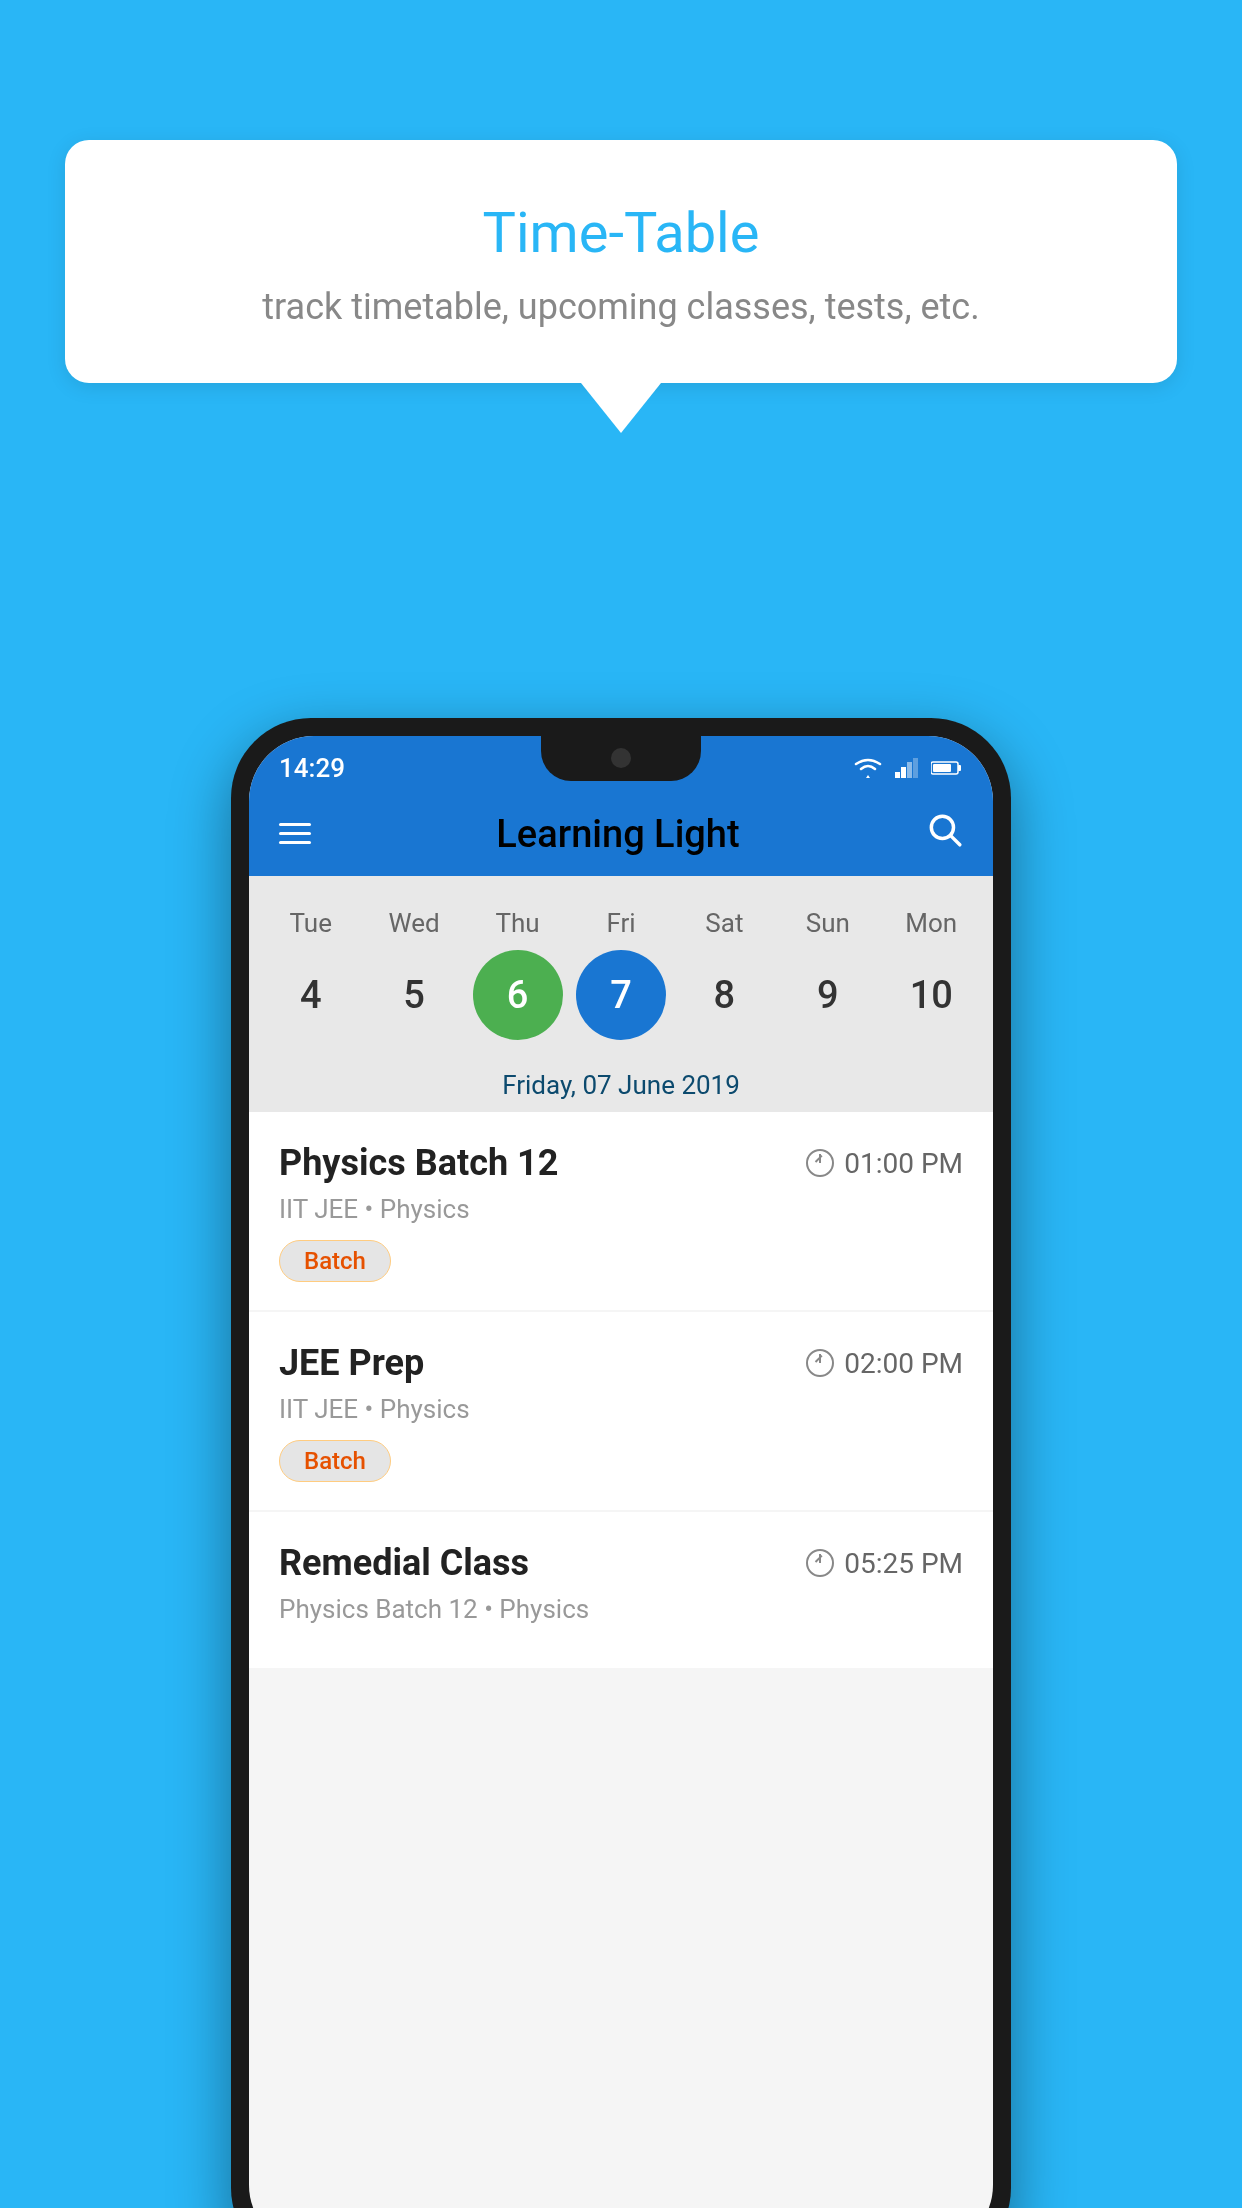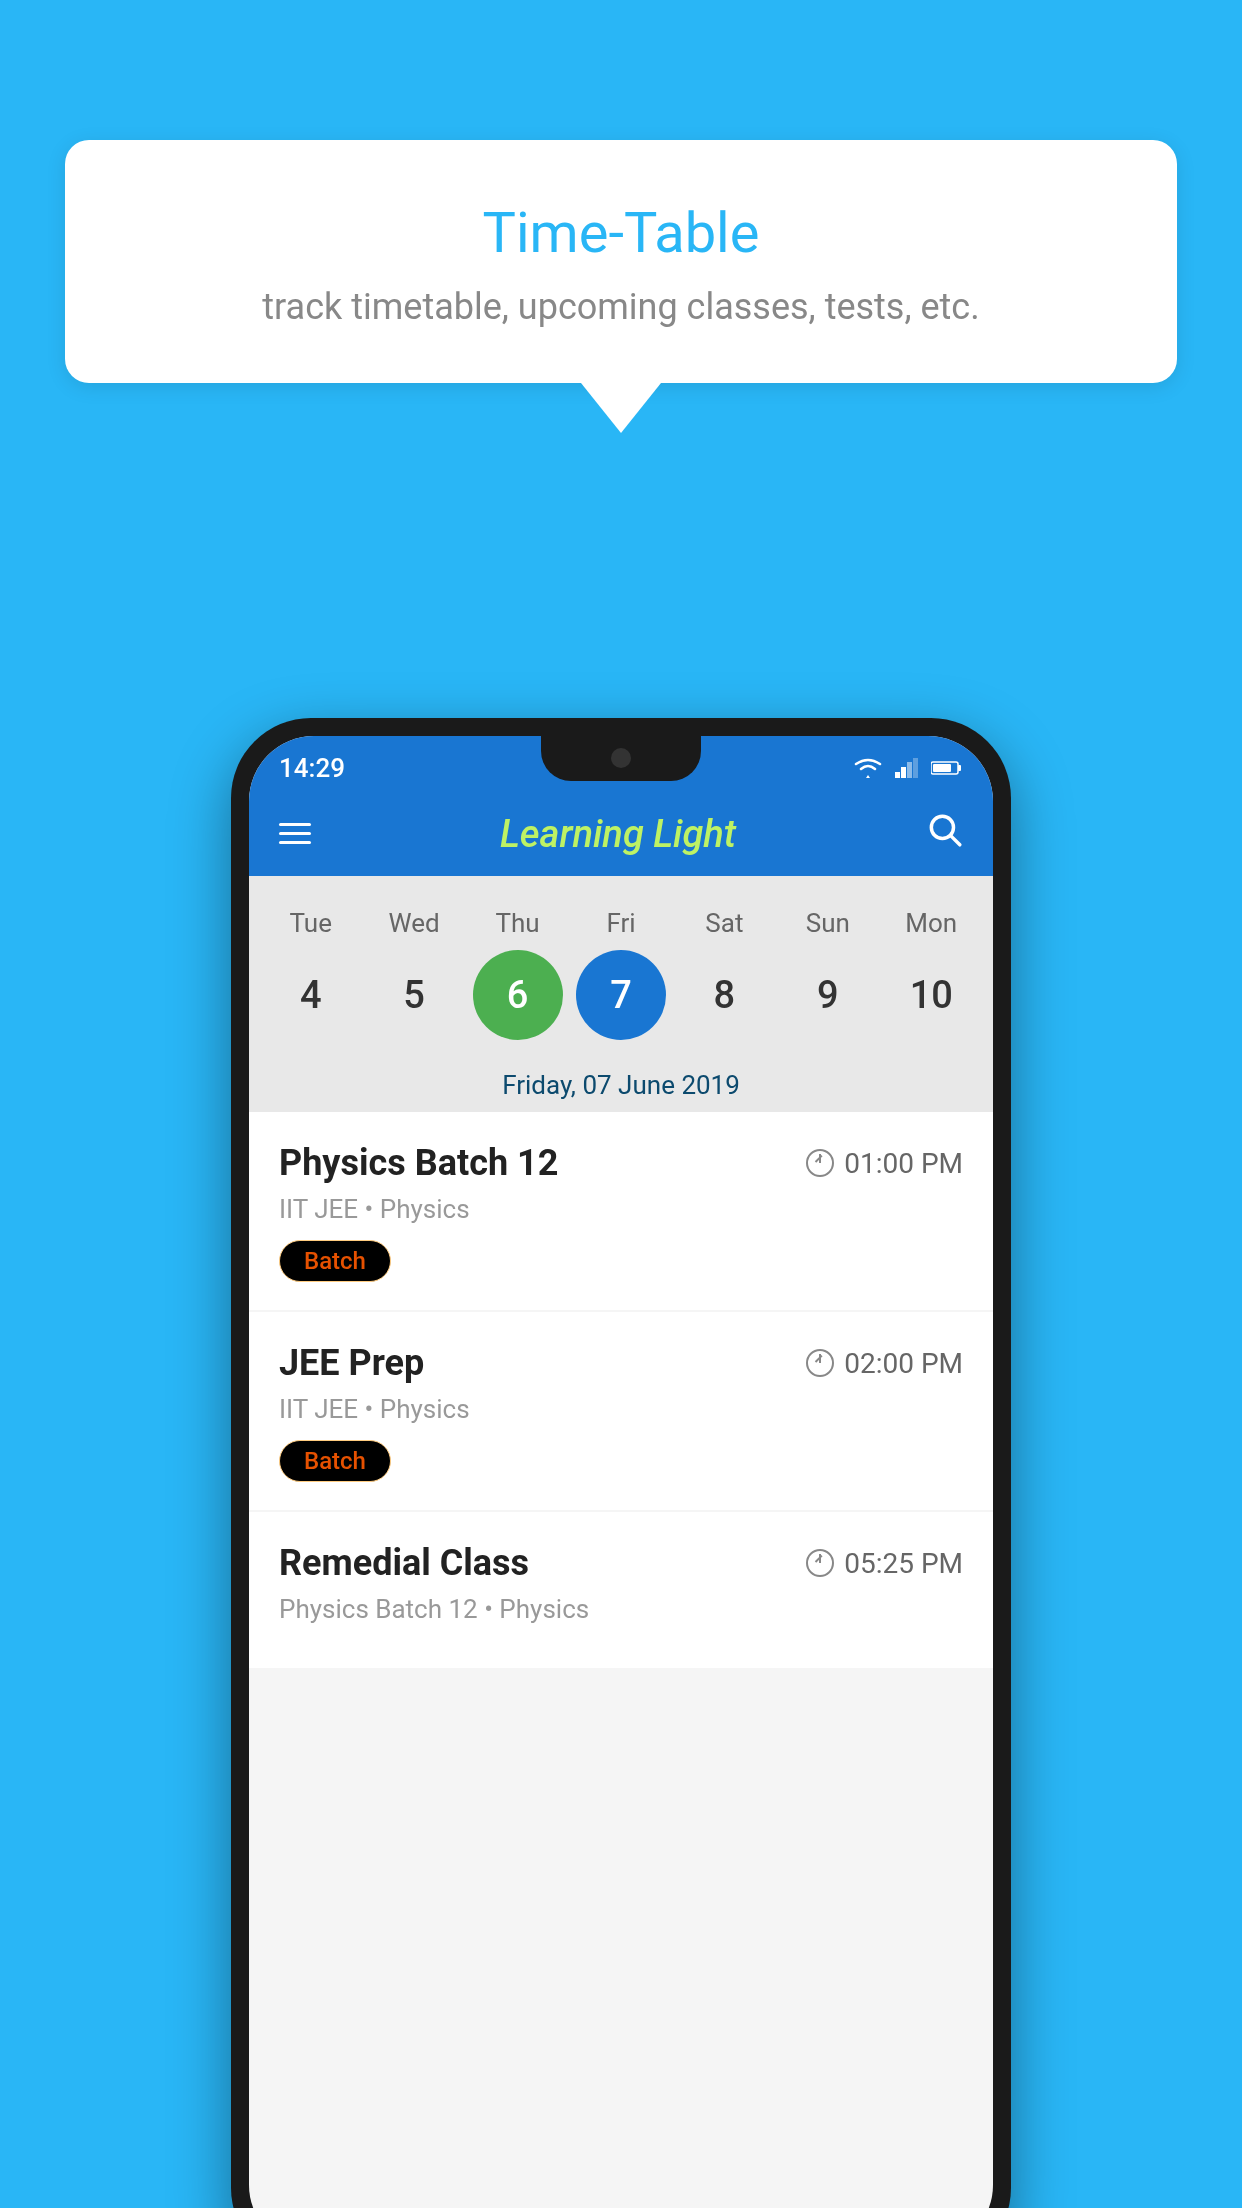"Learning Light" .app-bar-title { color: #bef264 -> #000000; font-style: italic -> none }
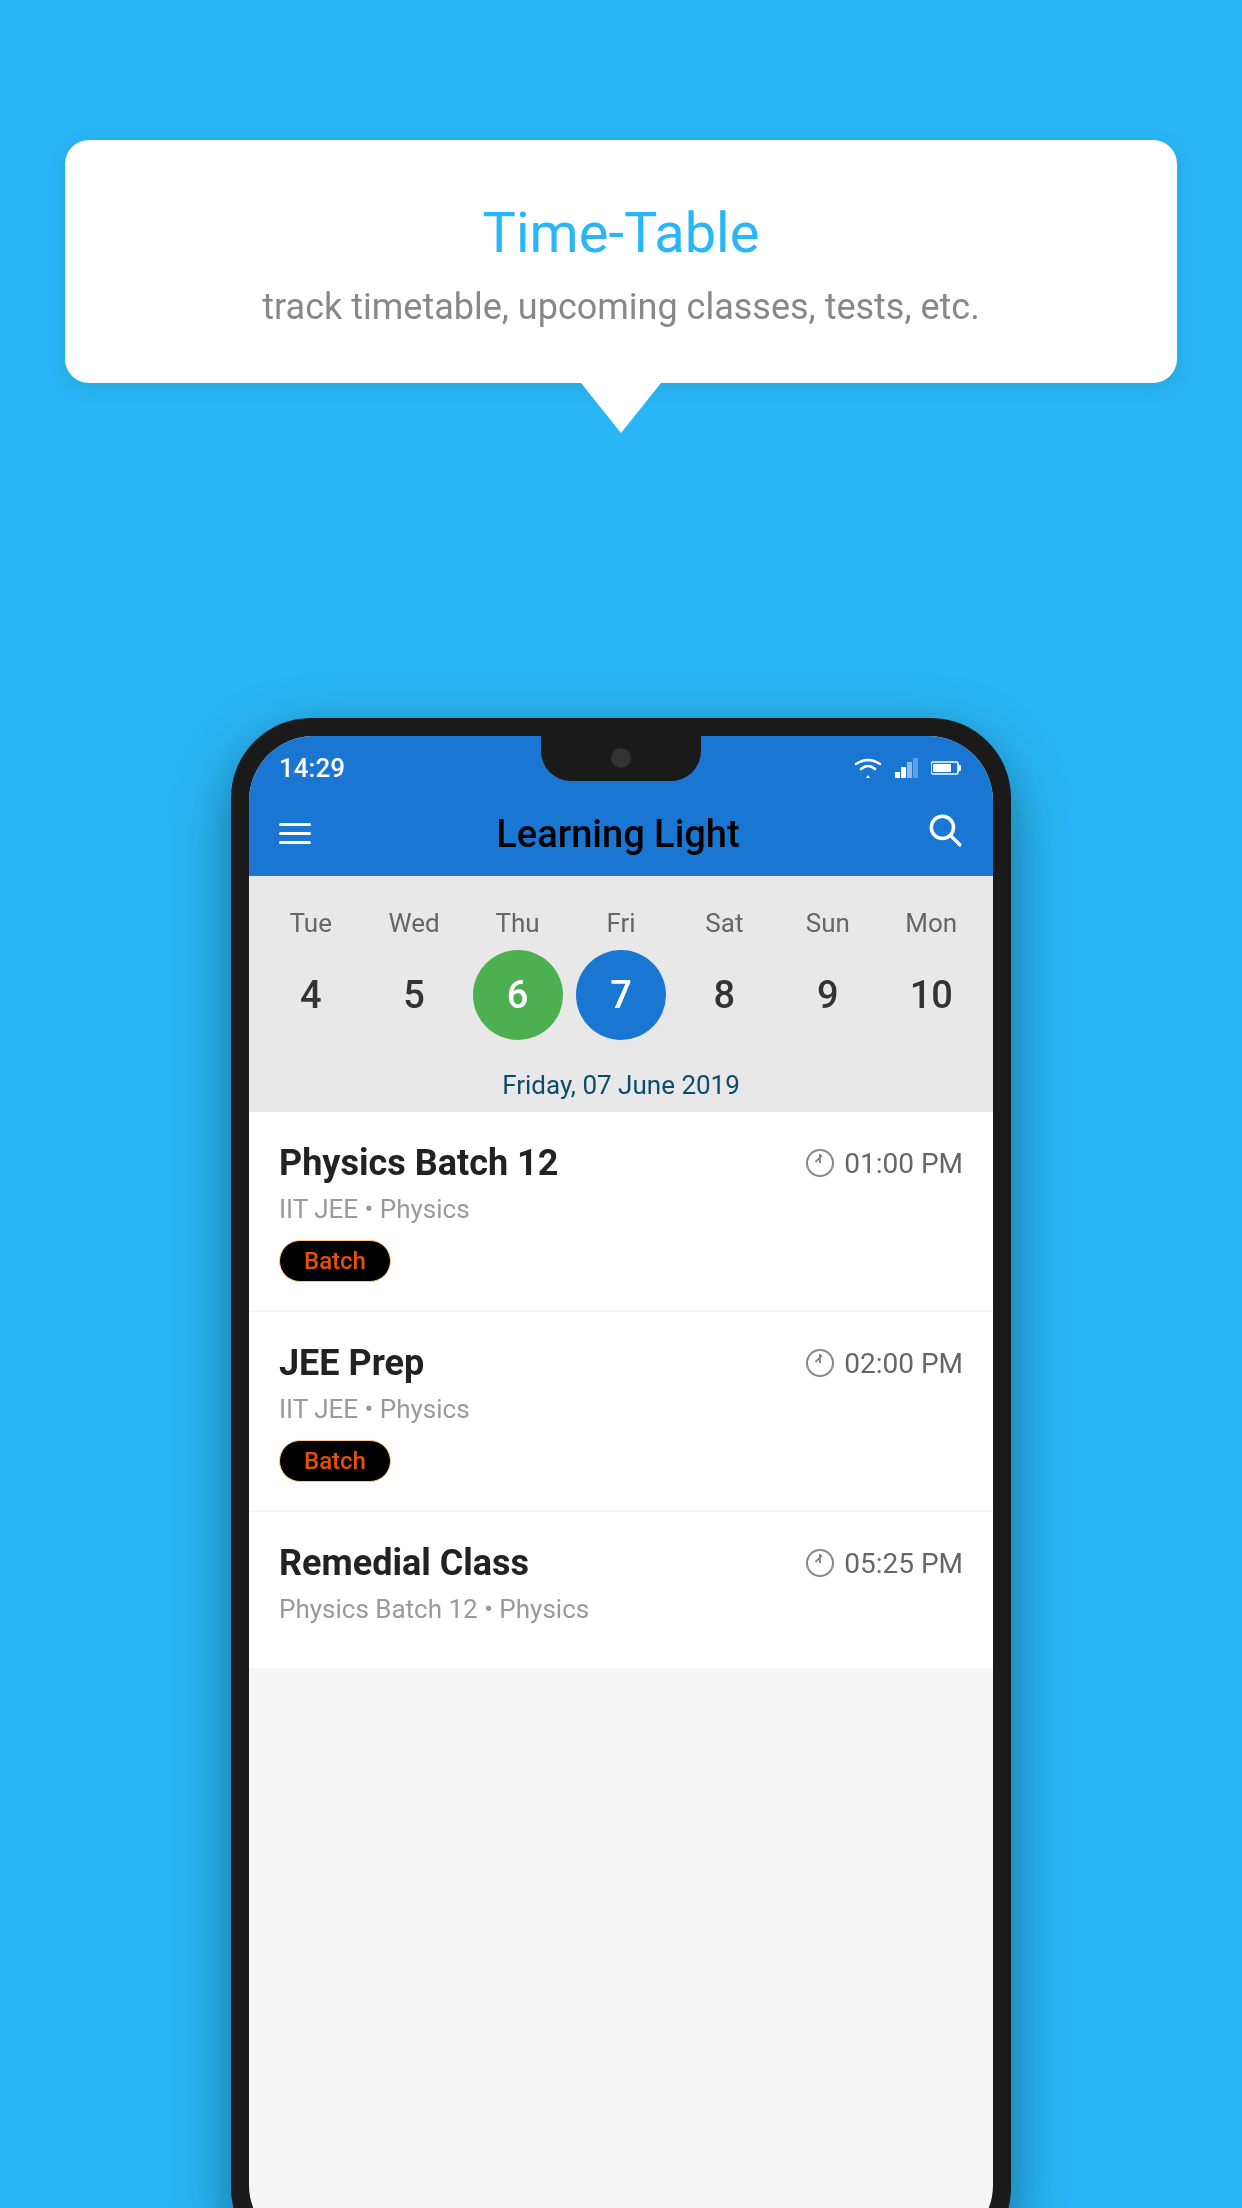"Batch" .badge { background: #000000 -> #e5e5e5 }
